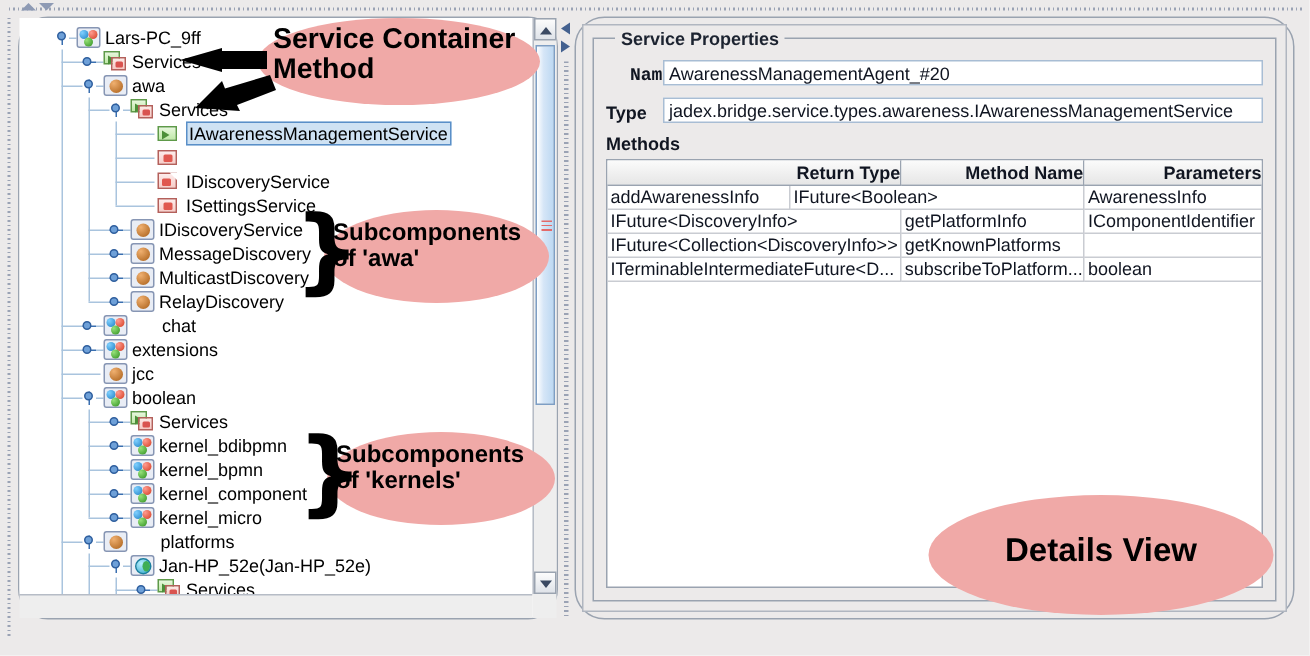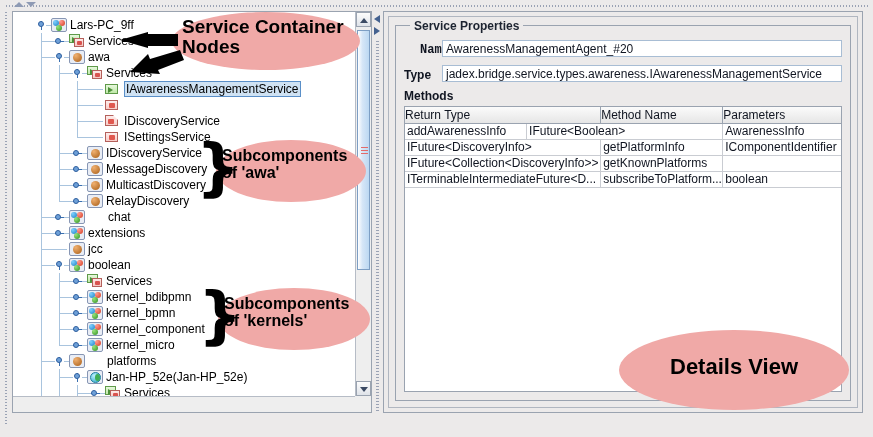"Lars-PC_9ff" .pane { border-radius: none -> 20px }
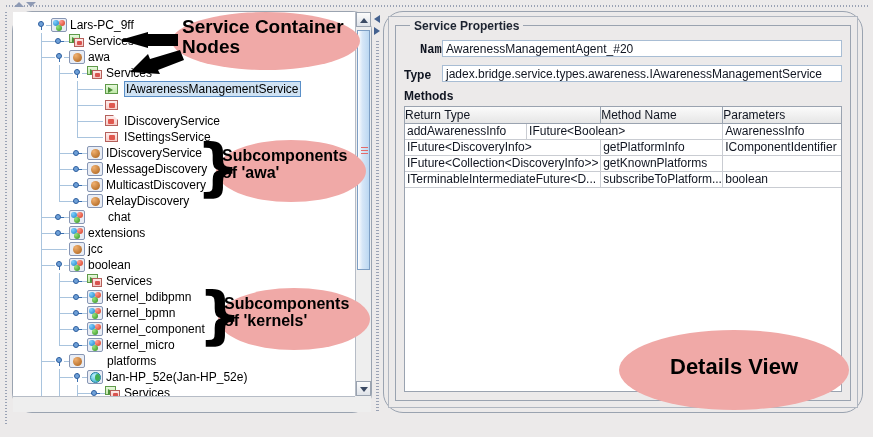"Nodes" div { text: Nodes -> Method }
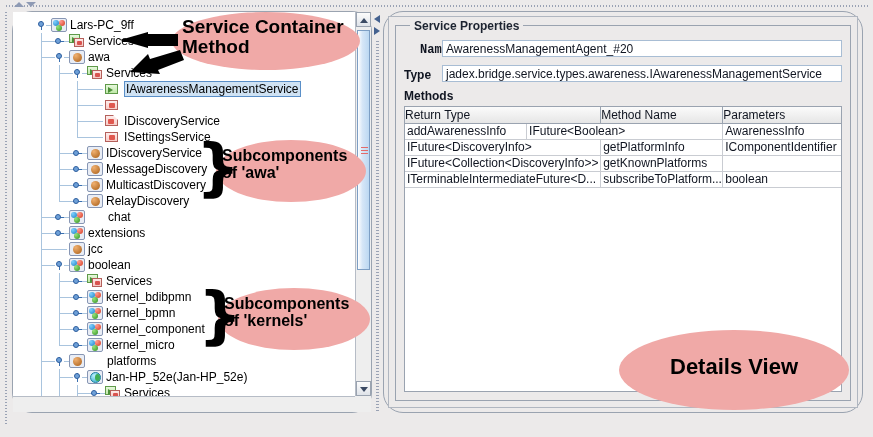"Return Type" .th { font-weight: none -> bold; text-align: left -> right }
